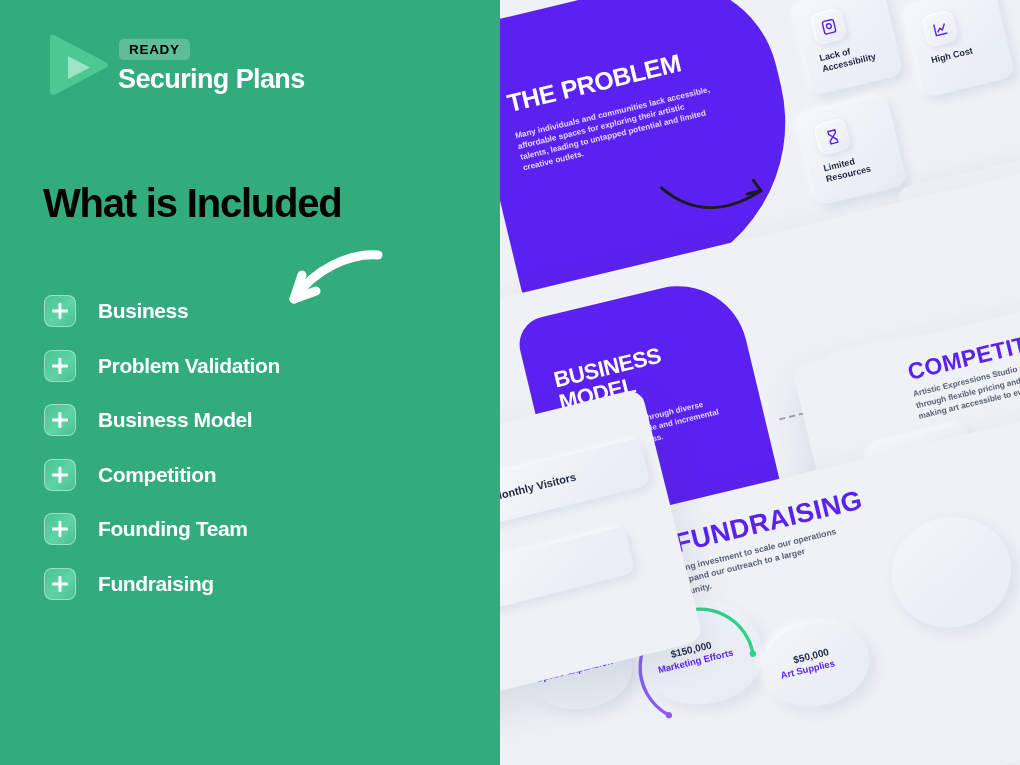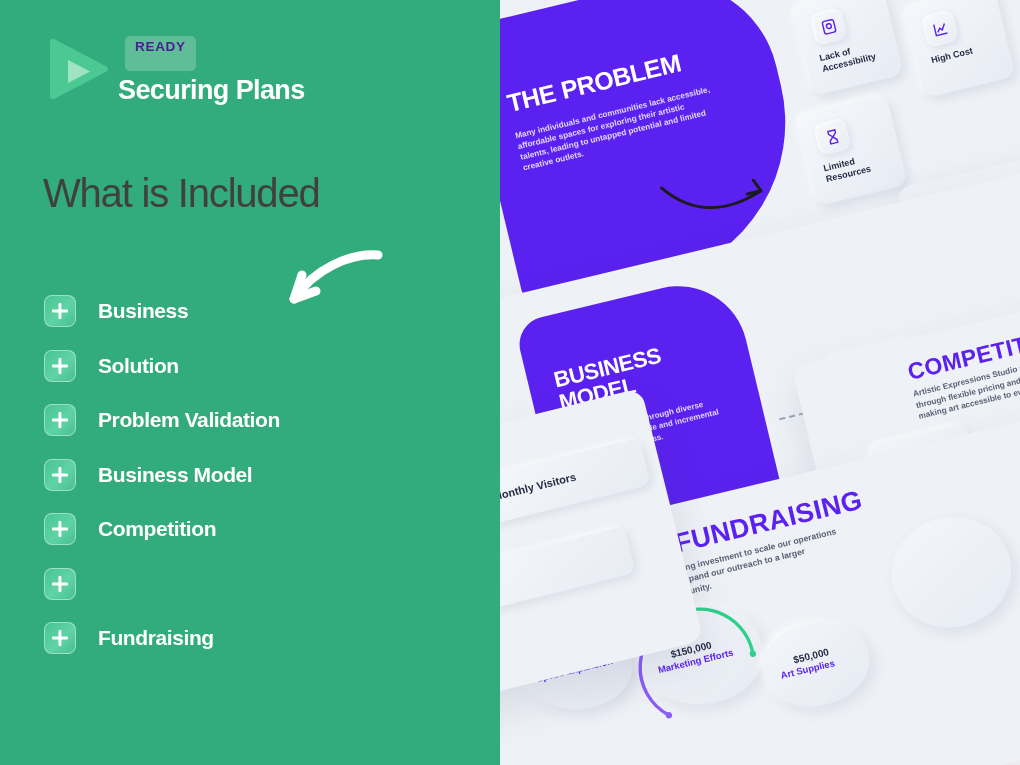"READY" .ready-badge { color: #4c1d95 -> #000000; margin-left: 7px -> 1px; padding: 4px 10px 17px 10px -> 4px 10px 4px 10px }
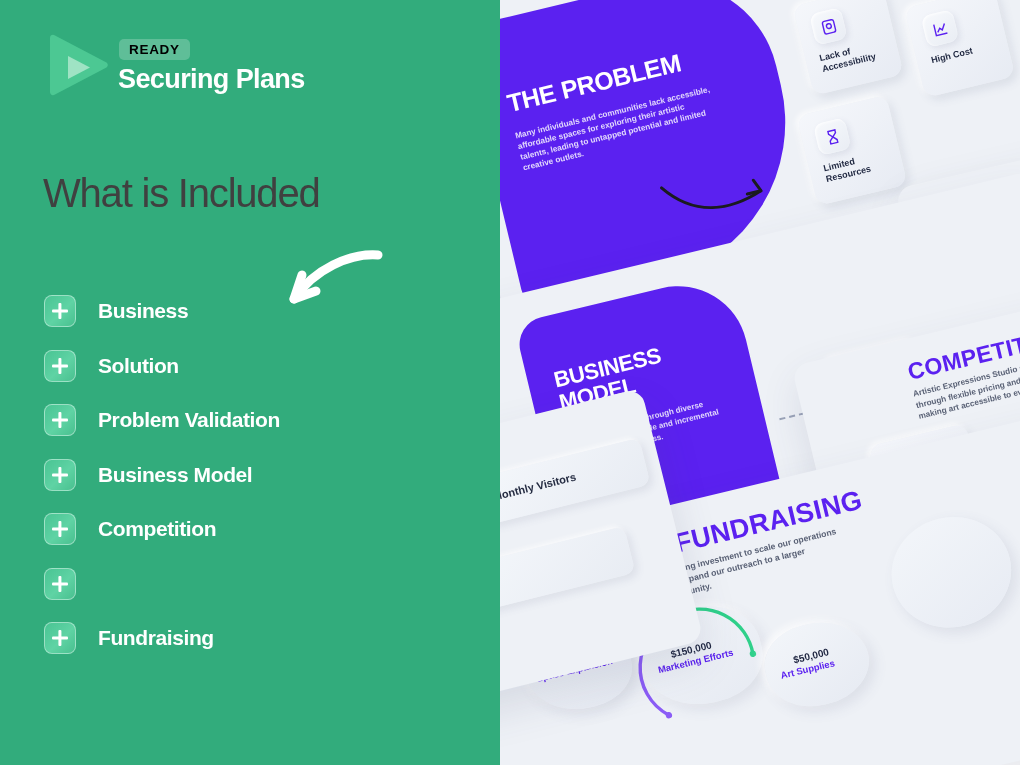"What is Included" .headline { color: #404040 -> #000000; font-weight: 400 -> 700; top: 173px -> 183px }
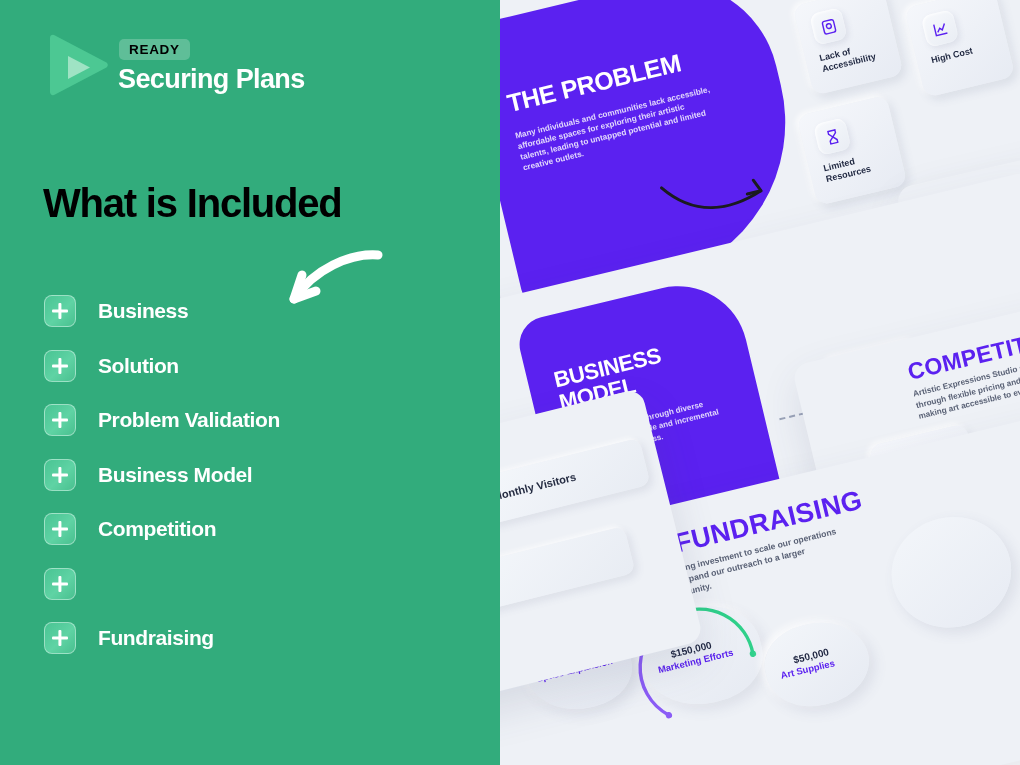"Solution" div.feature-item { html: <div> <div></div> <div>Solution</div> </div> -> none }
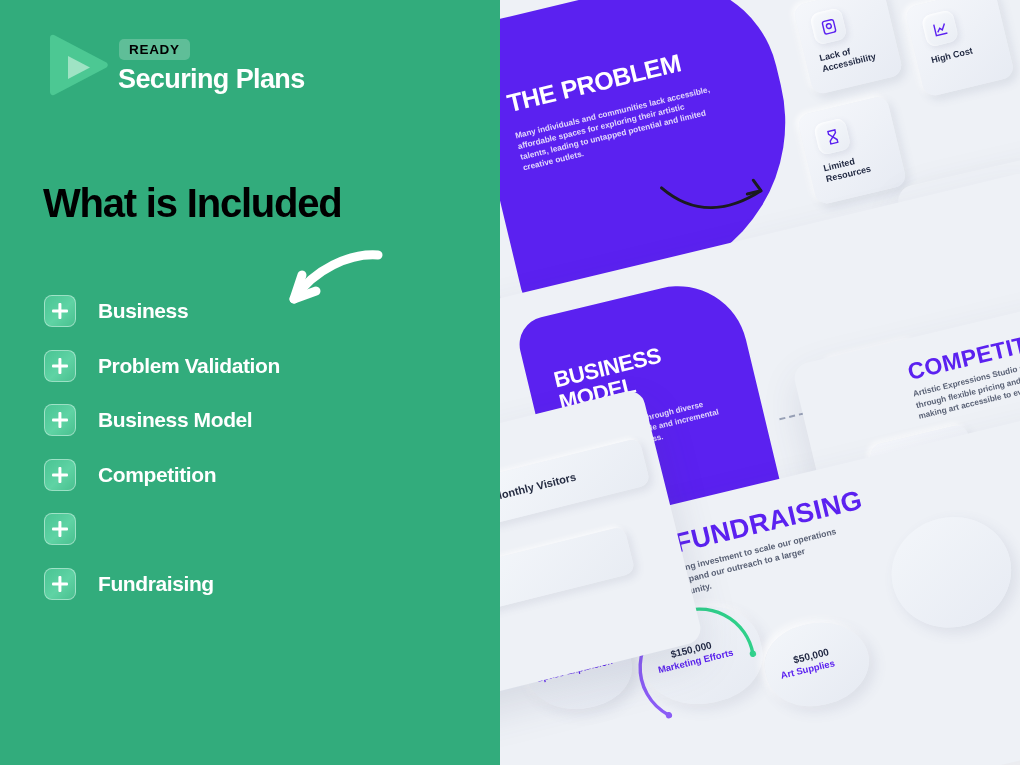"Founding Team" div.feature-label { html: none -> <div>Founding Team</div> }
